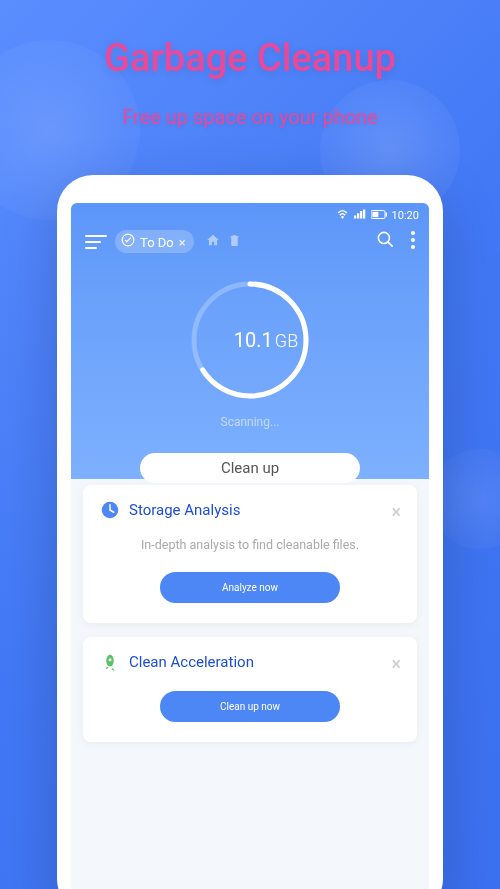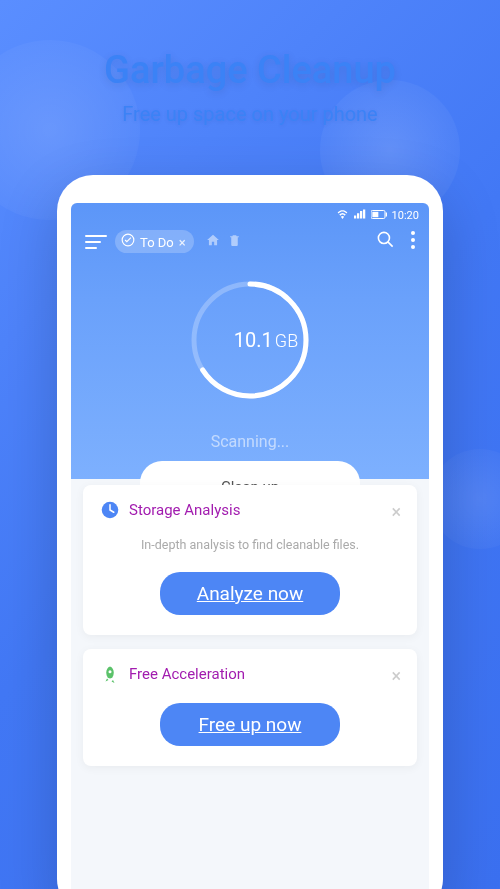"Garbage Cleanup" .header { color: #3b82f6 -> #ec4899; padding-top: 48px -> 36px }
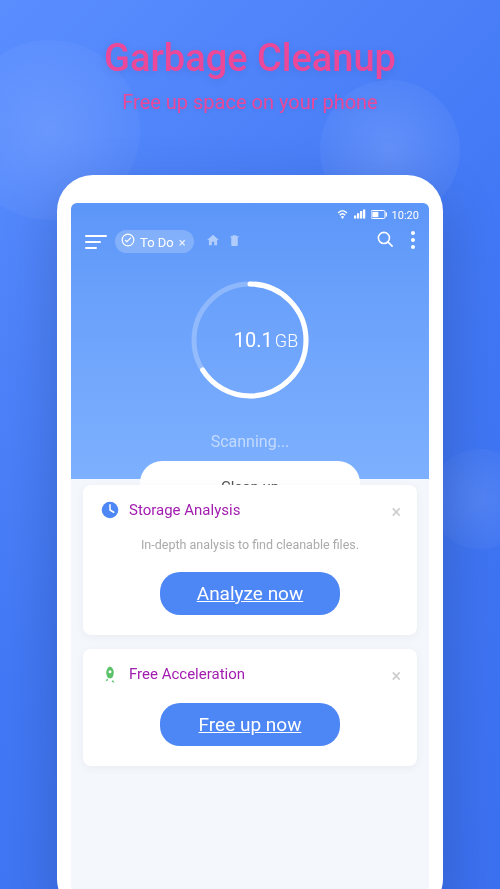"Free up space on your" .header p { margin-top: 10px -> 25px }
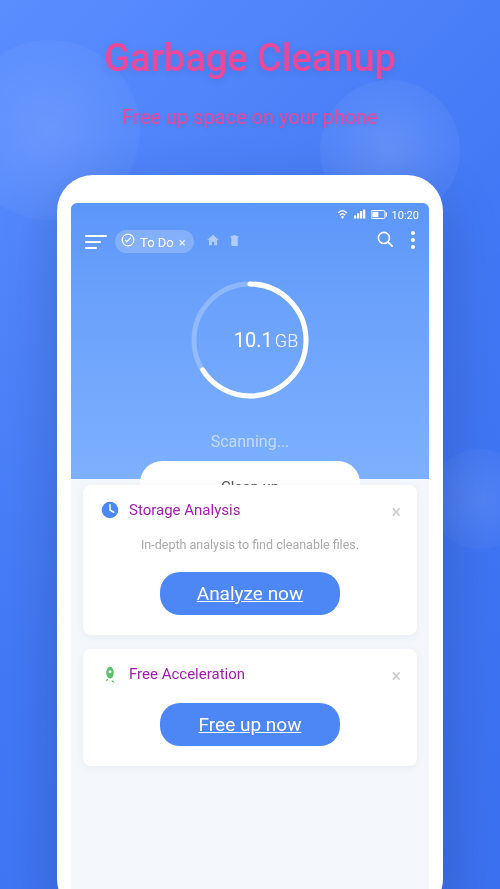"Scanning..." .scanning { font-size: 16px -> 12px; margin-top: 29px -> 12px }
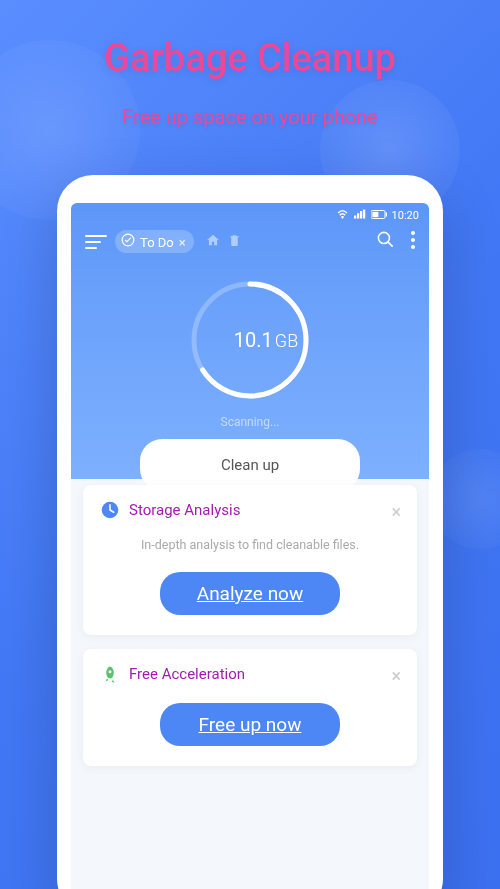"Clean up" .cleanup-btn { margin: 10px auto 0 -> 24px auto 0; padding: 17px 0 -> 6px 0 }
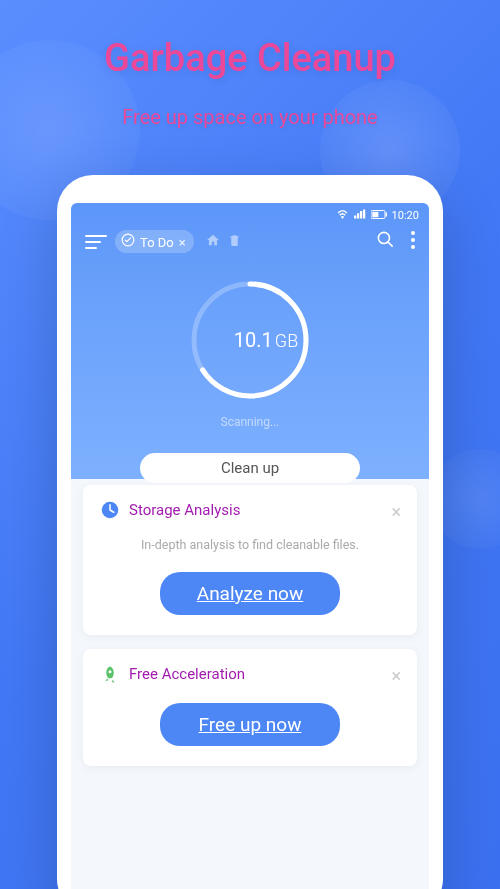"Storage Analysis" .card-title { color: #a21caf -> #1d4ed8 }
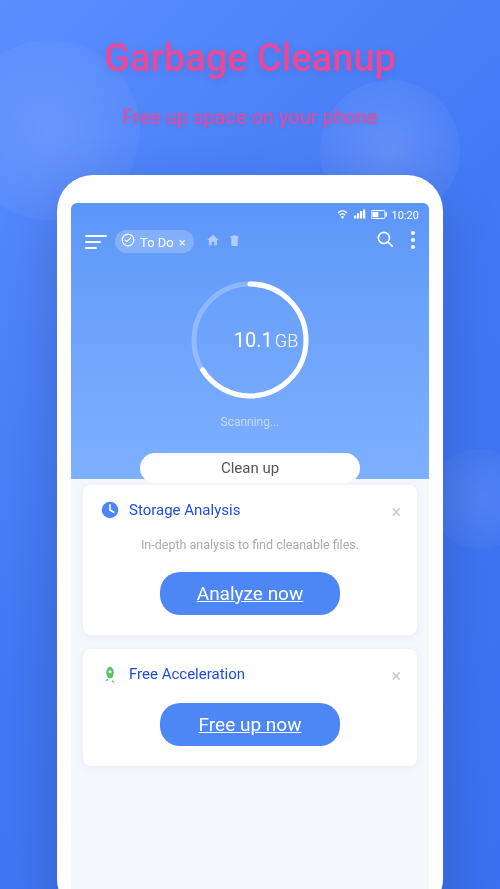"Analyze now" .card-btn { font-size: 19px -> 10px; text-decoration: underline -> none }
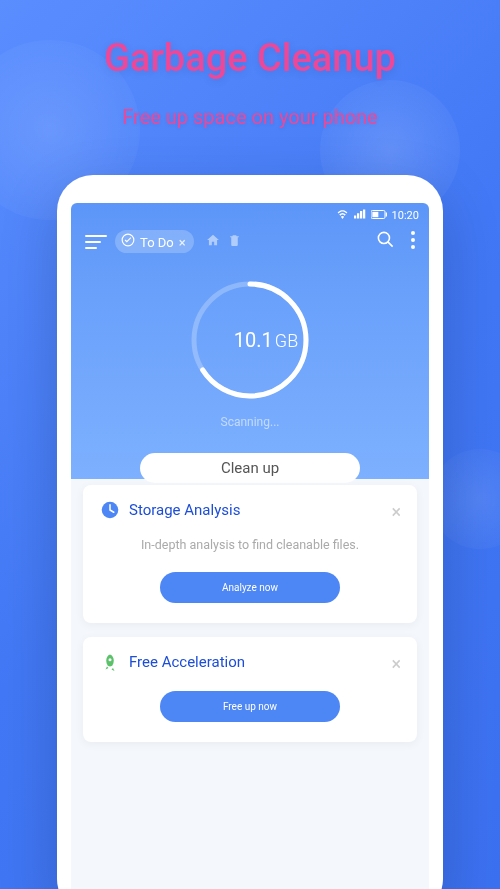"Free Acceleration" span.card-title { text: Free -> Clean }
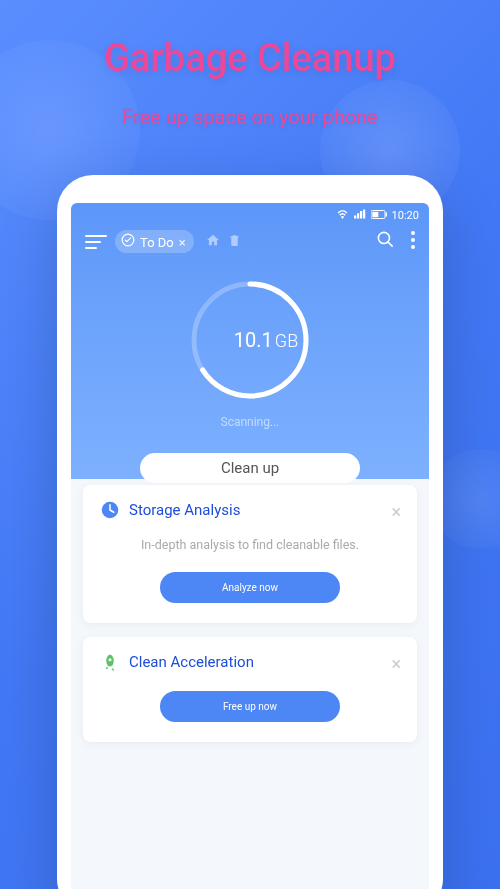"Free up now" button.card-btn { text: Free -> Clean }
